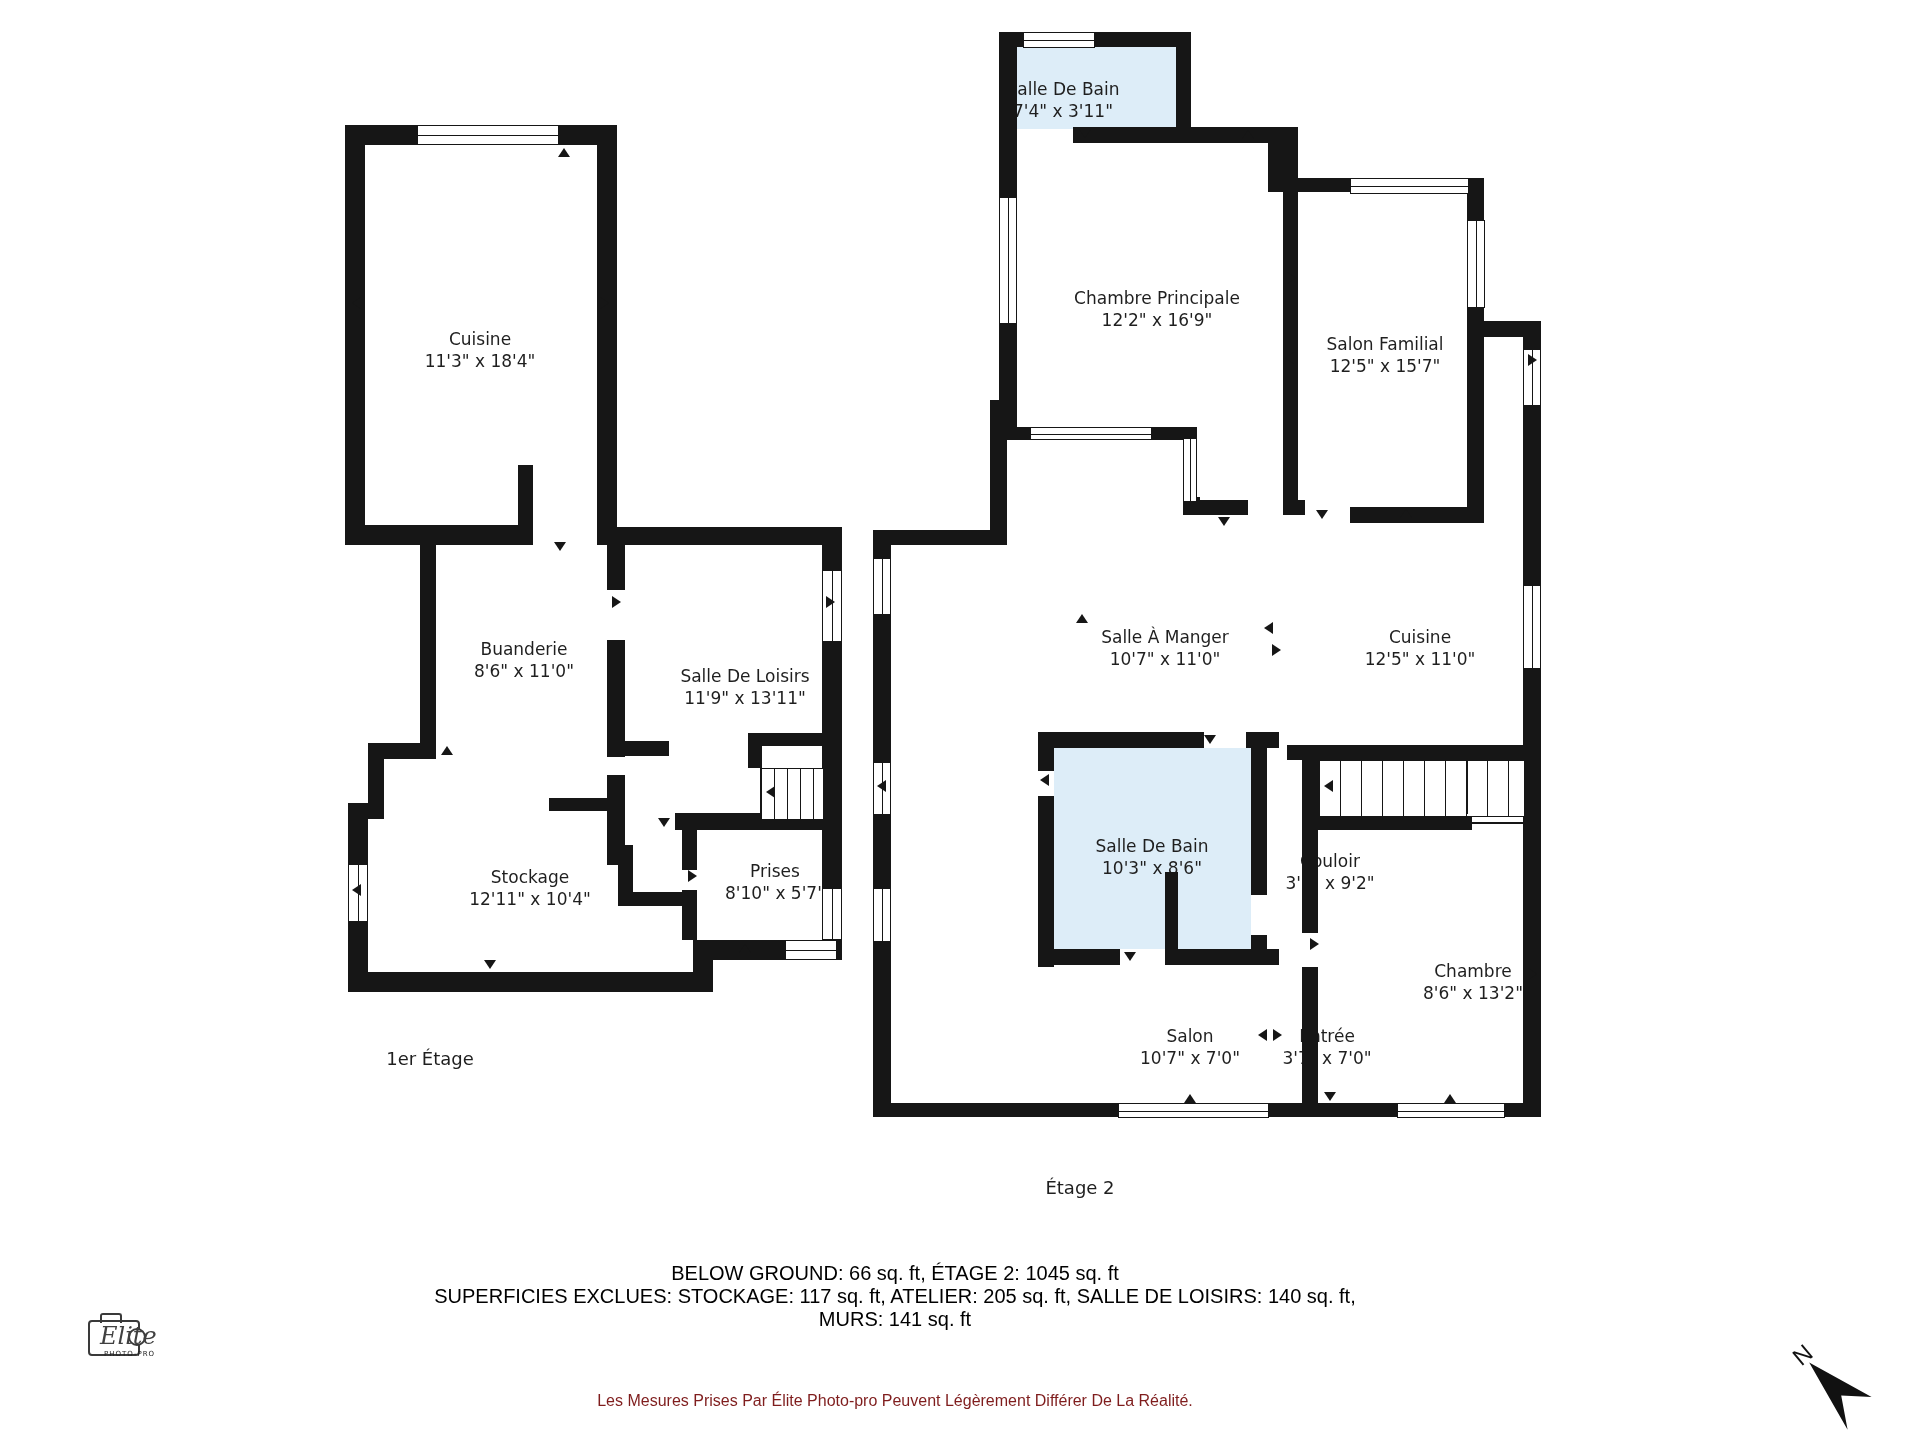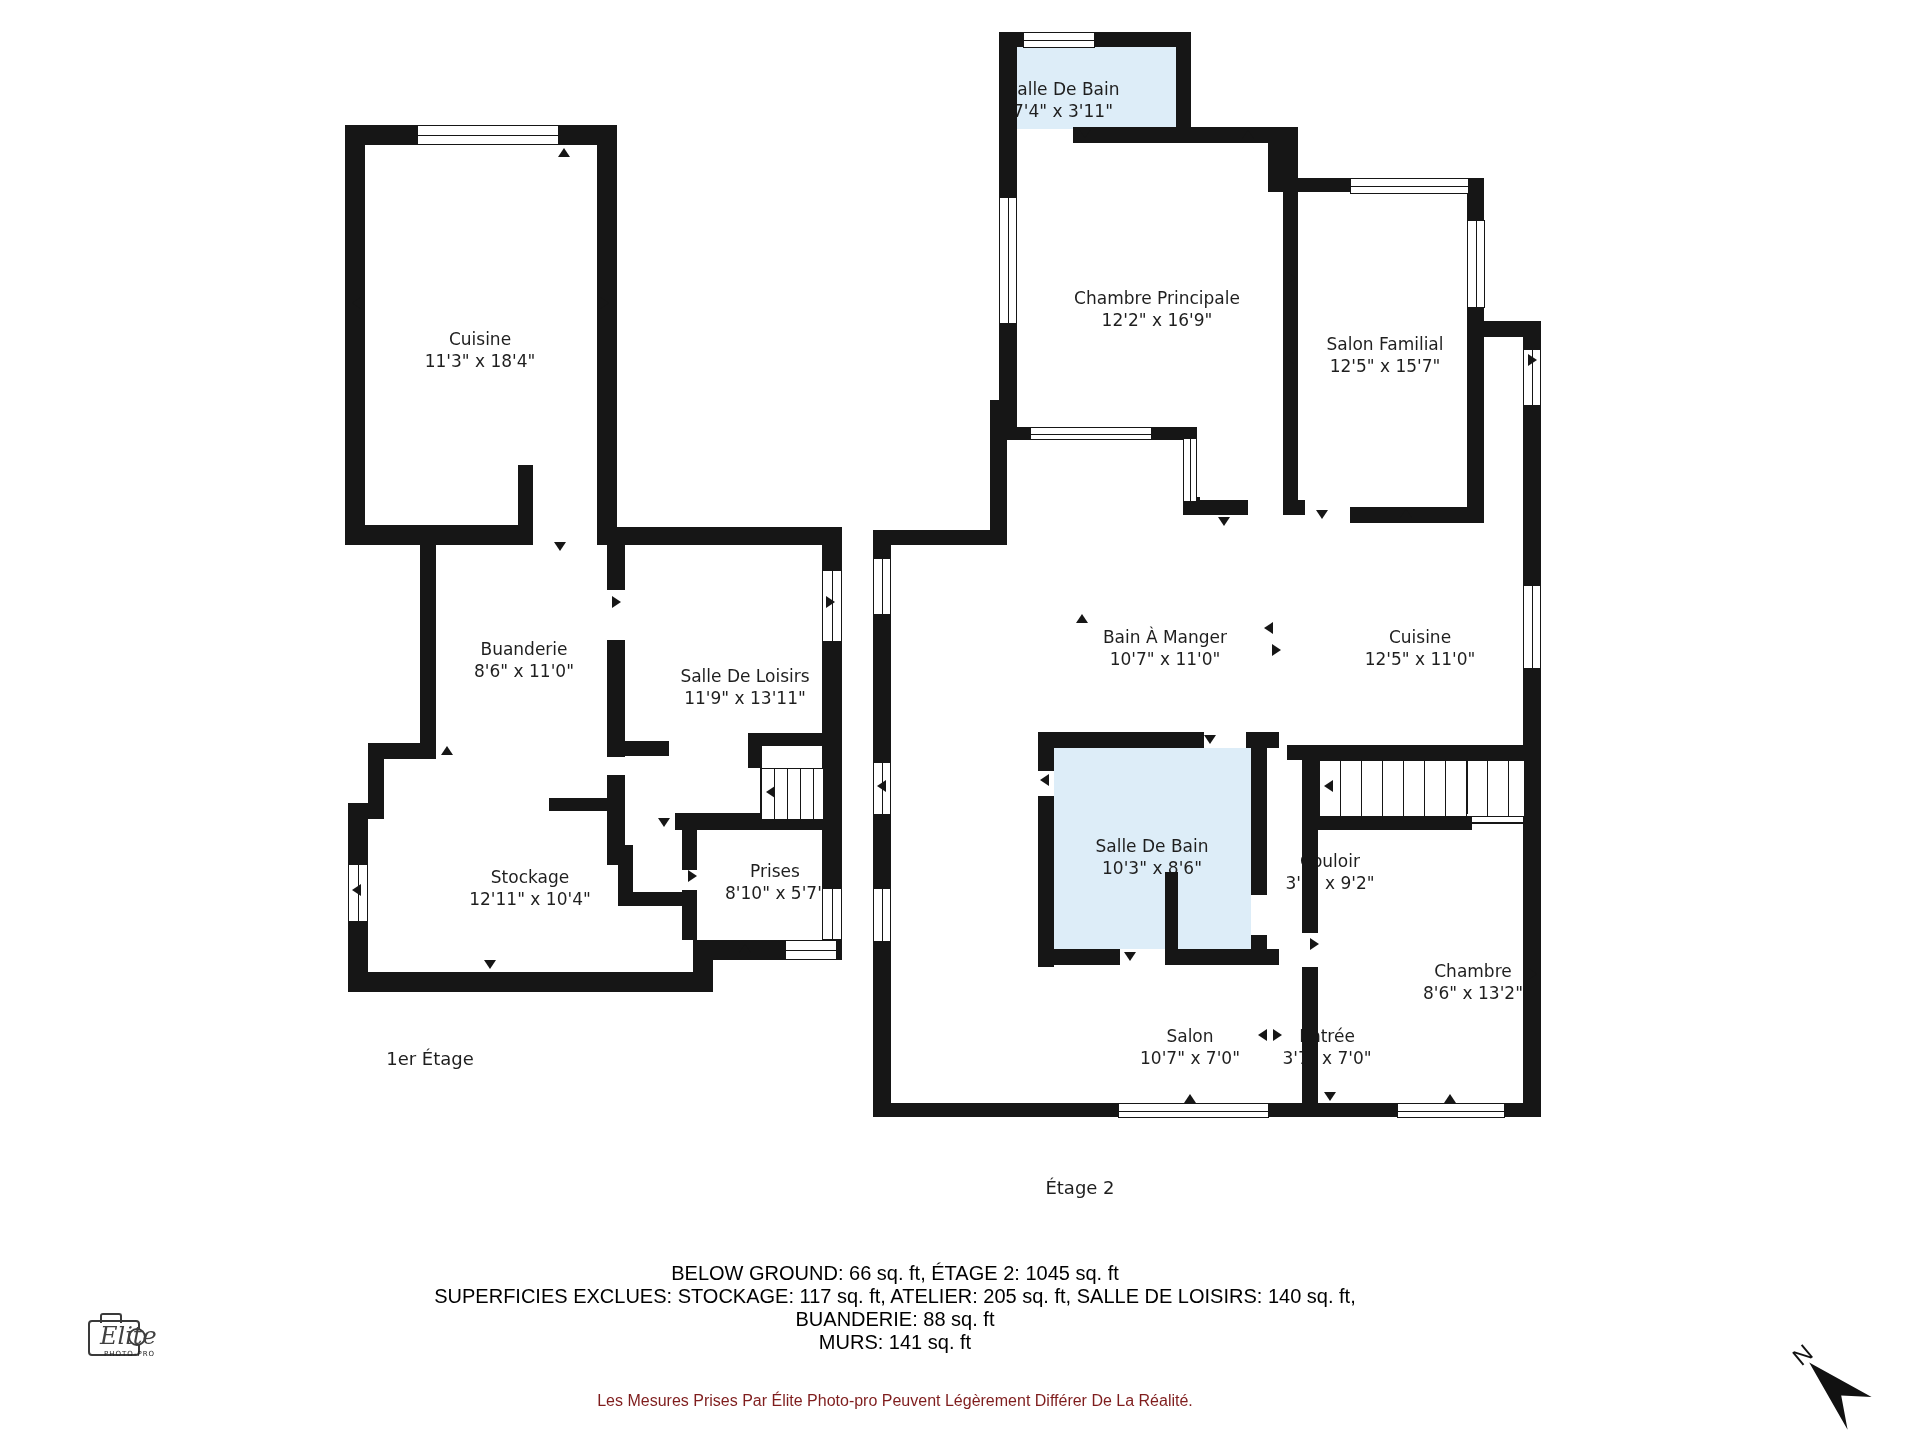"Bain À Manger" span { text: Bain -> Salle }
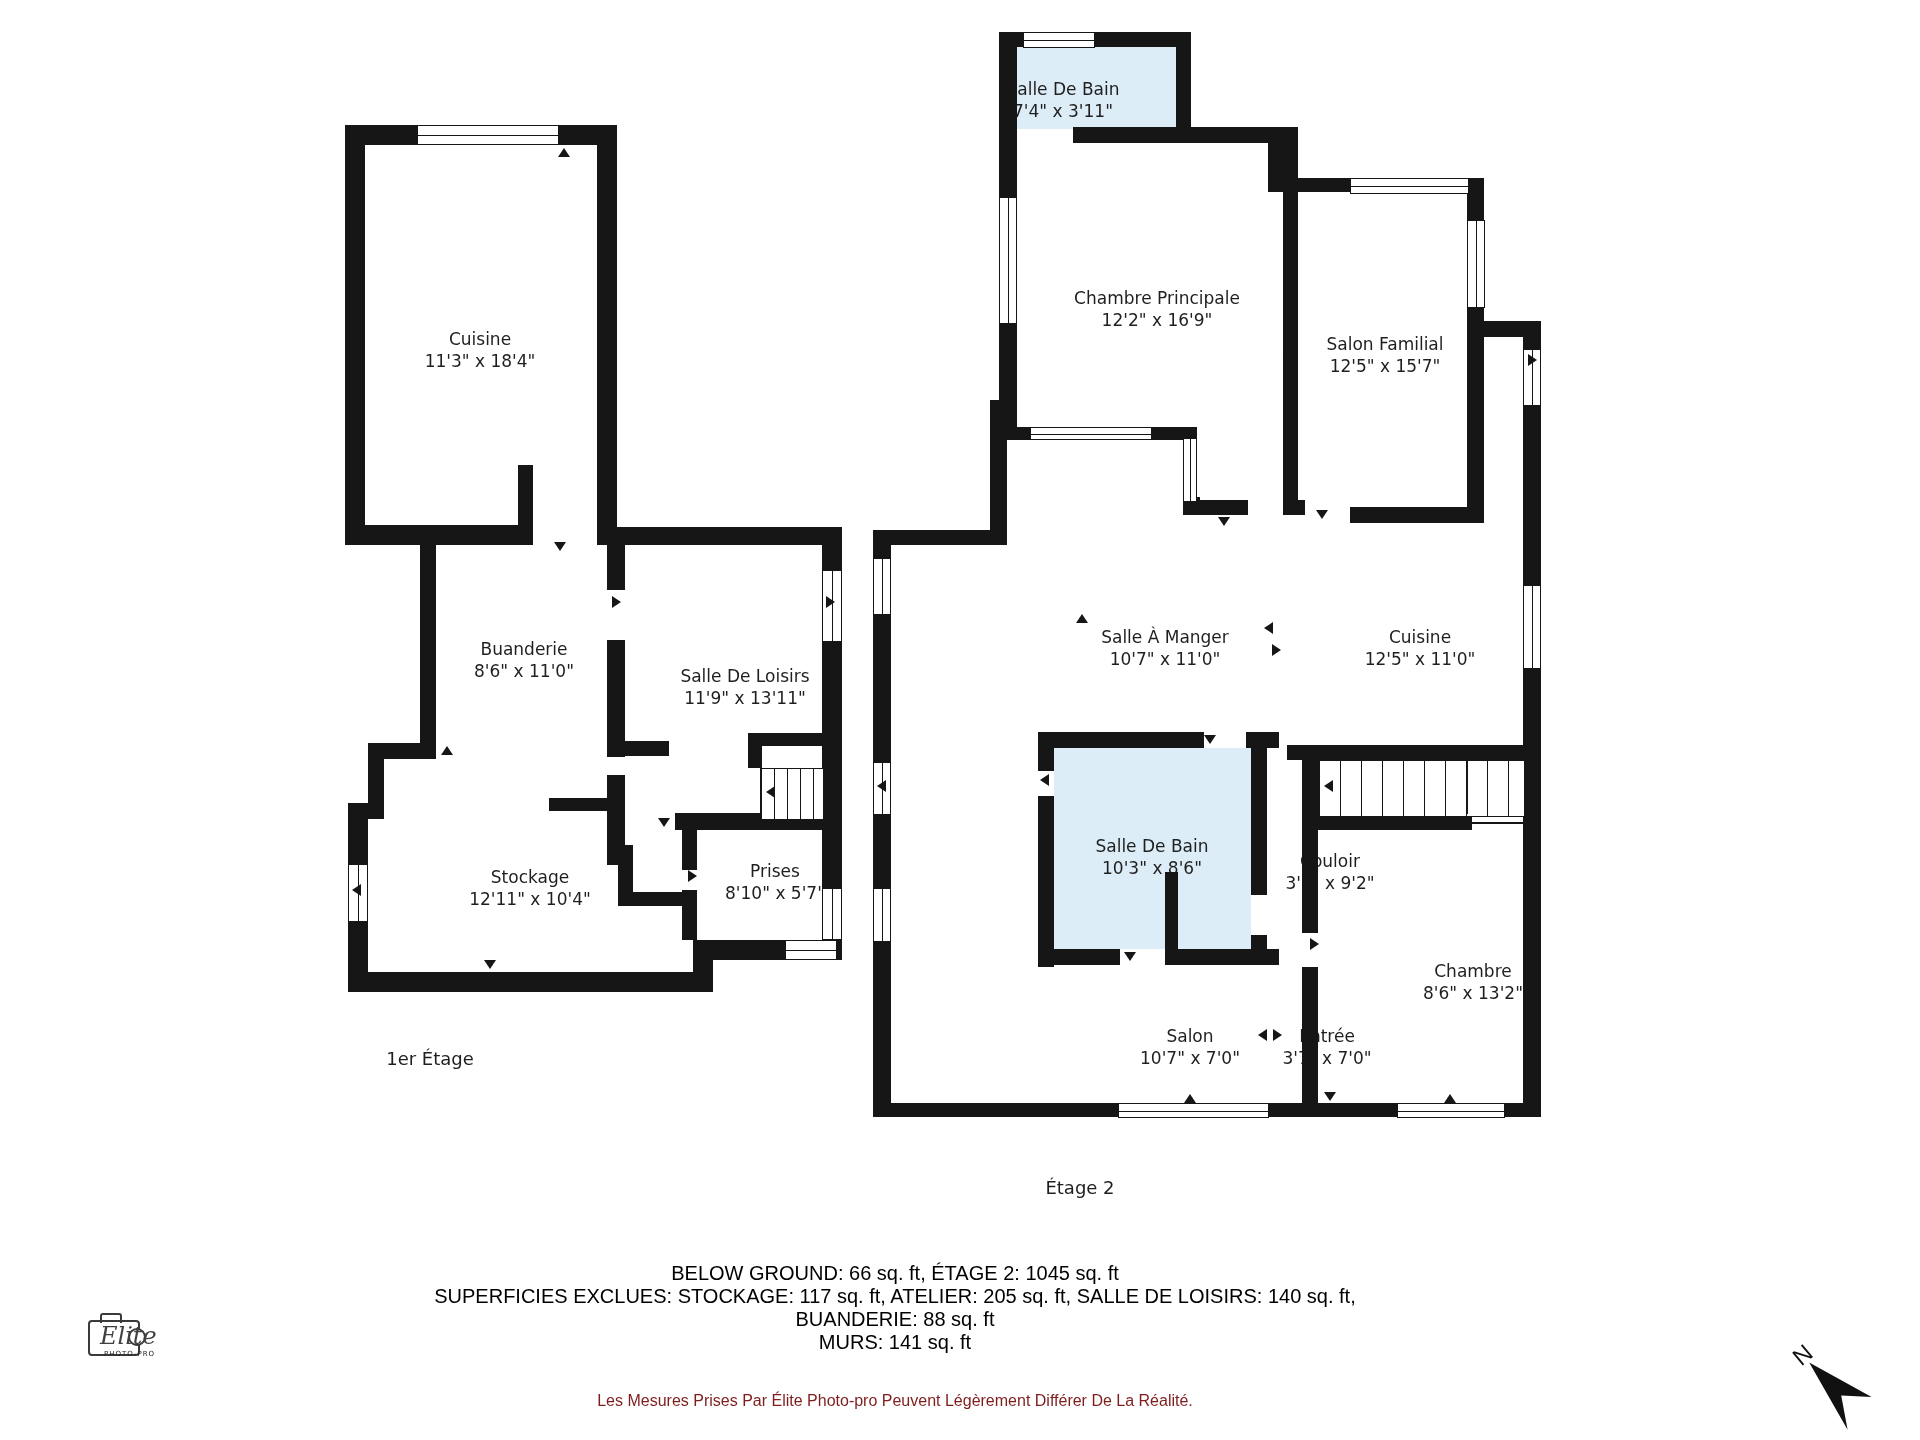"BUANDERIE: 88 sq. ft" div { html: <div>BUANDERIE: 88 sq. ft</div> -> none }
